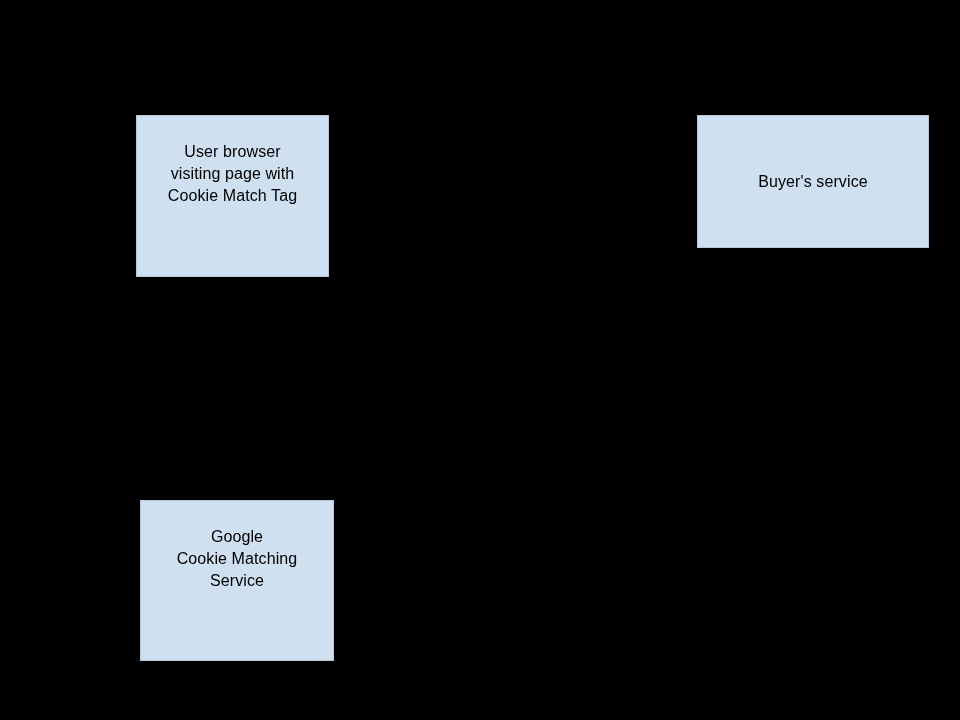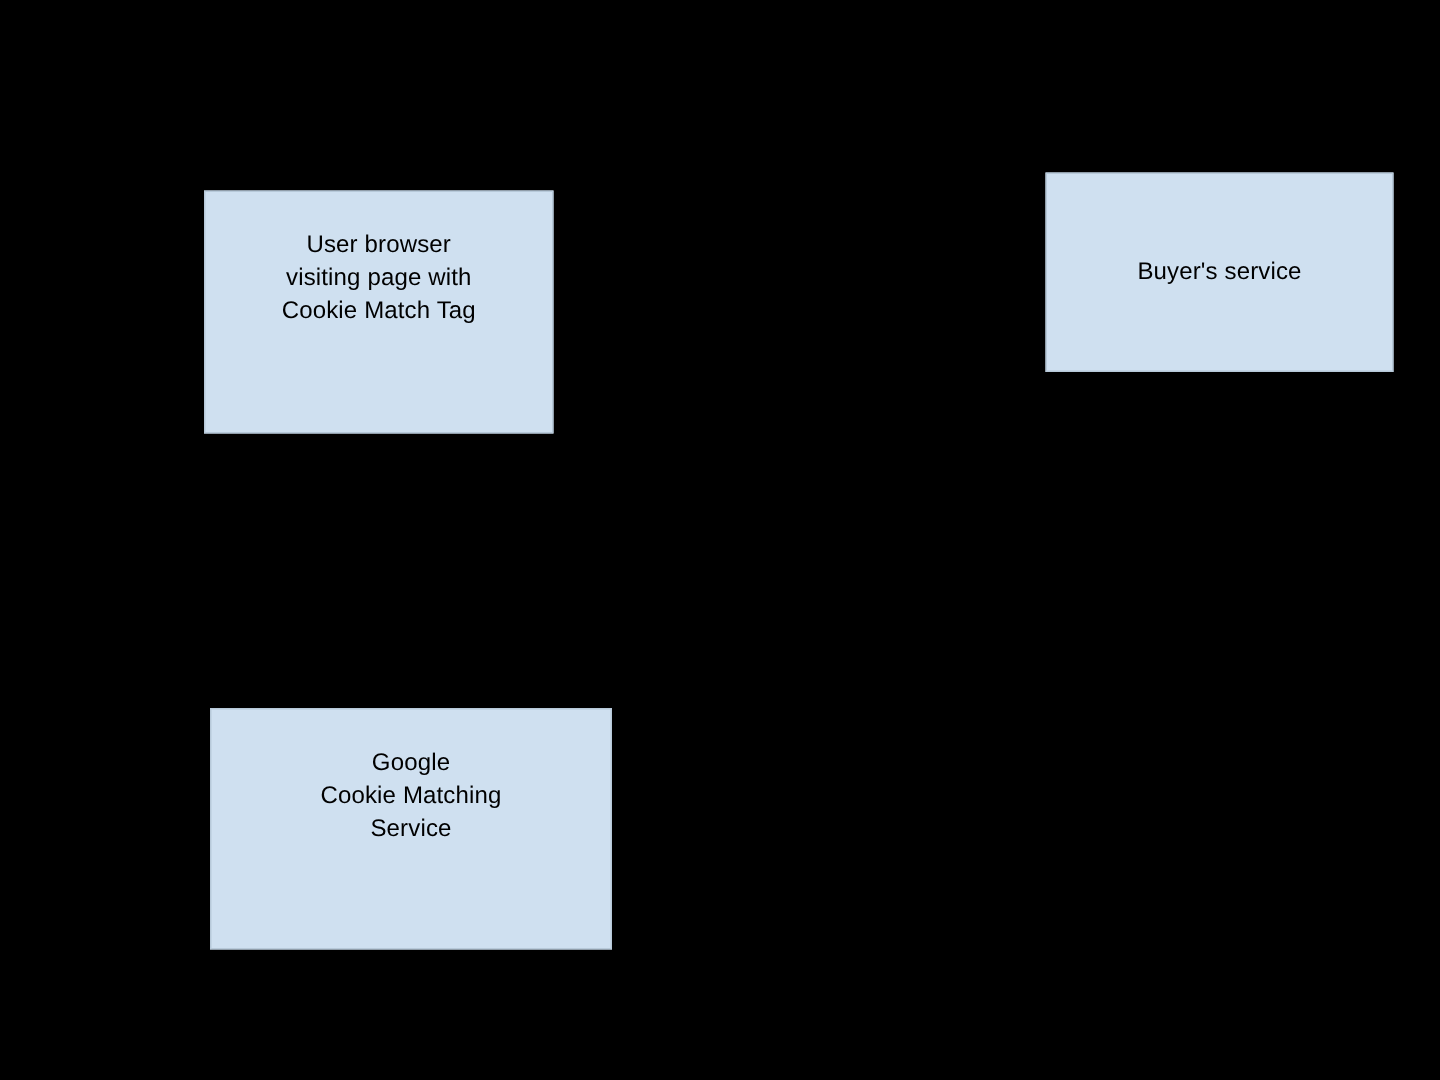"User browser" div.node { margin-top: 12px -> none; width: 233px -> 193px }
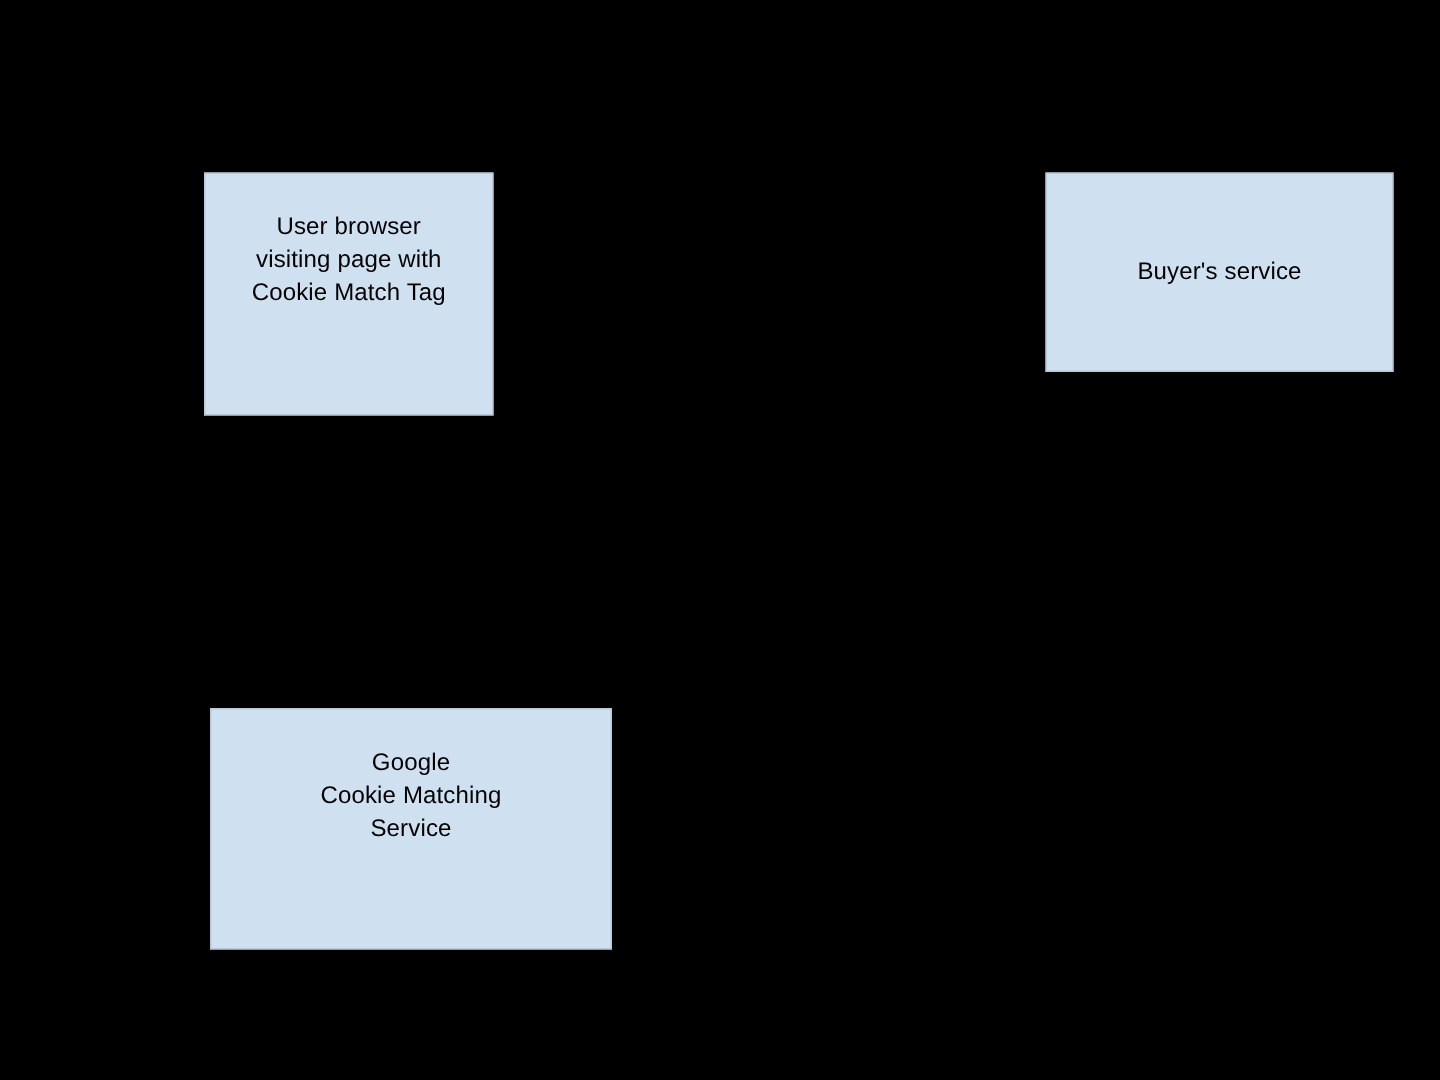"Google" div.node { top: 472px -> 500px; width: 268px -> 194px }
